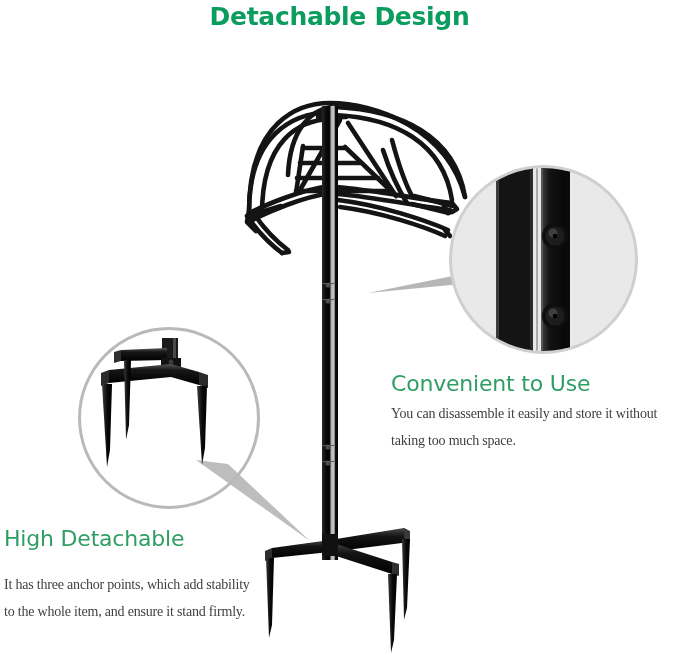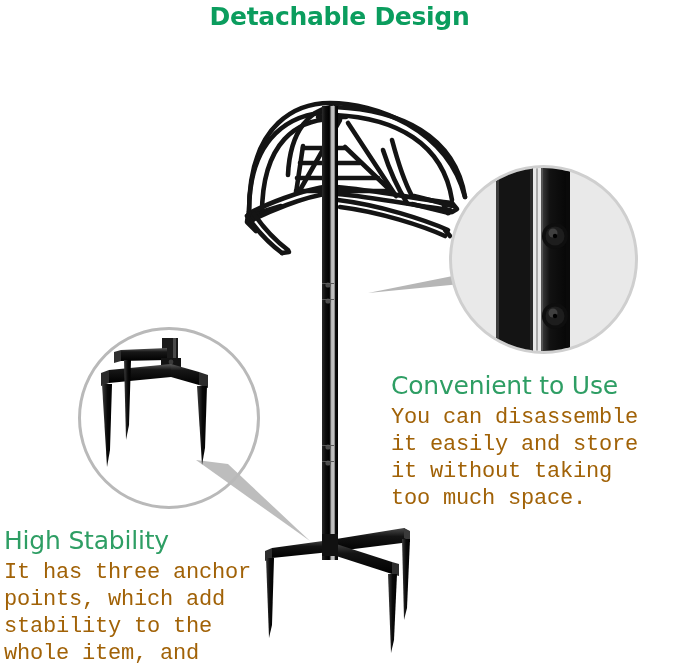"Convenient to Use" .feature-heading { font-size: 25px -> 22px }
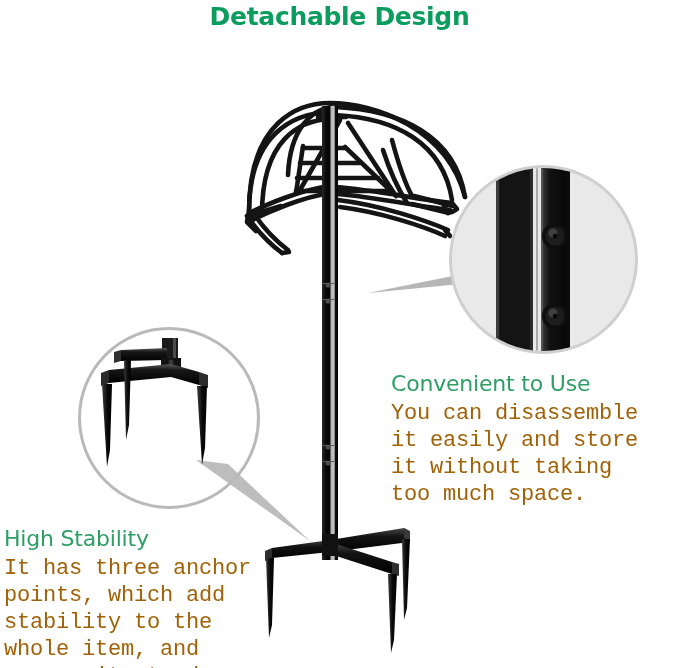"You can disassemble it easily" .feature-body { color: #a16207 -> #404040; font-family: Liberation Mono, monospace -> Liberation Serif, serif; font-size: 22px -> 14px }
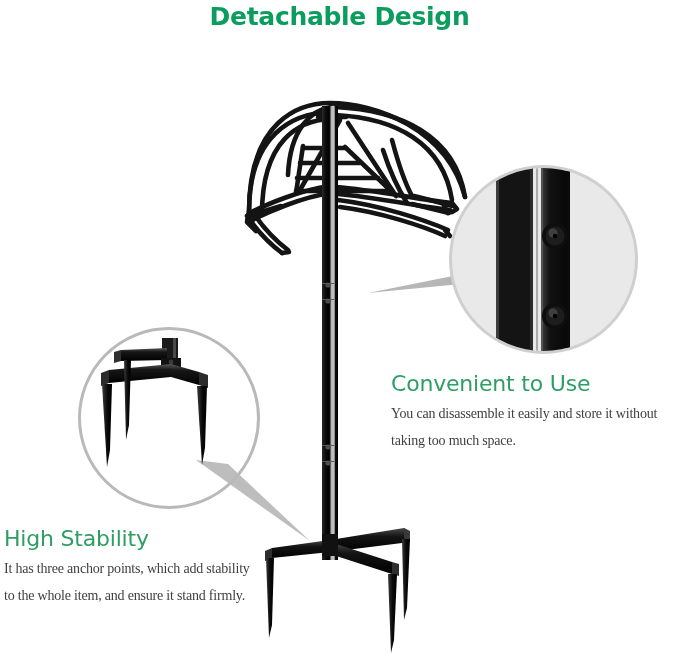"High Stability" div.feature-heading { text: Stability -> Detachable }
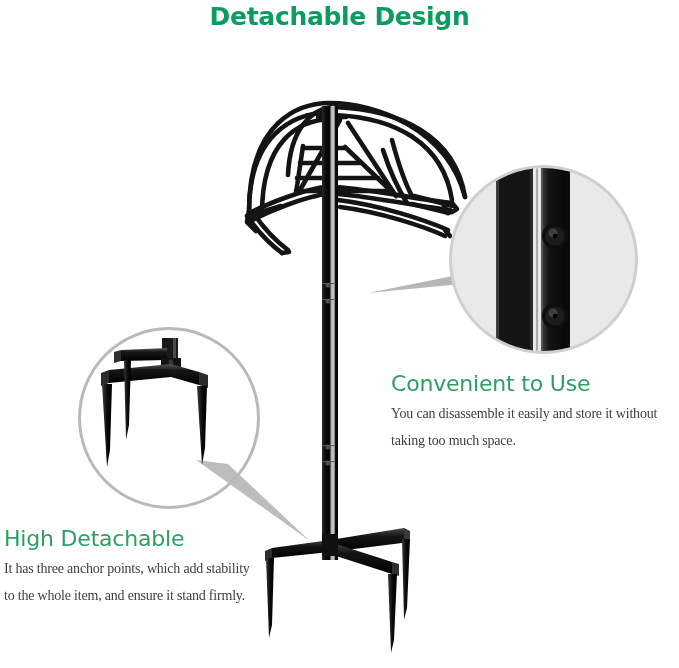"It has three anchor points," #feature-stability .feature-body { margin-top: 4px -> 20px }
